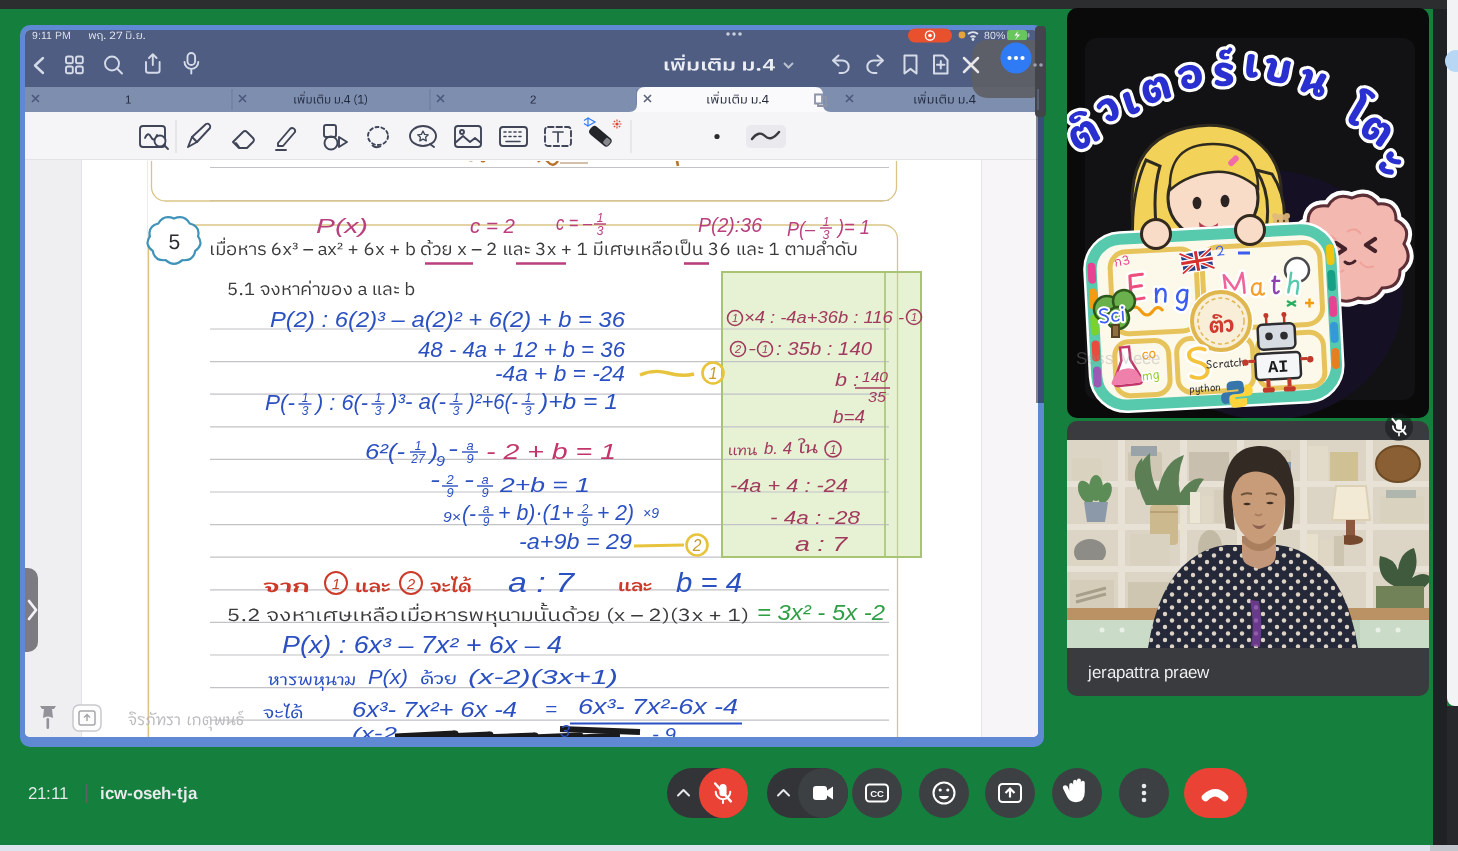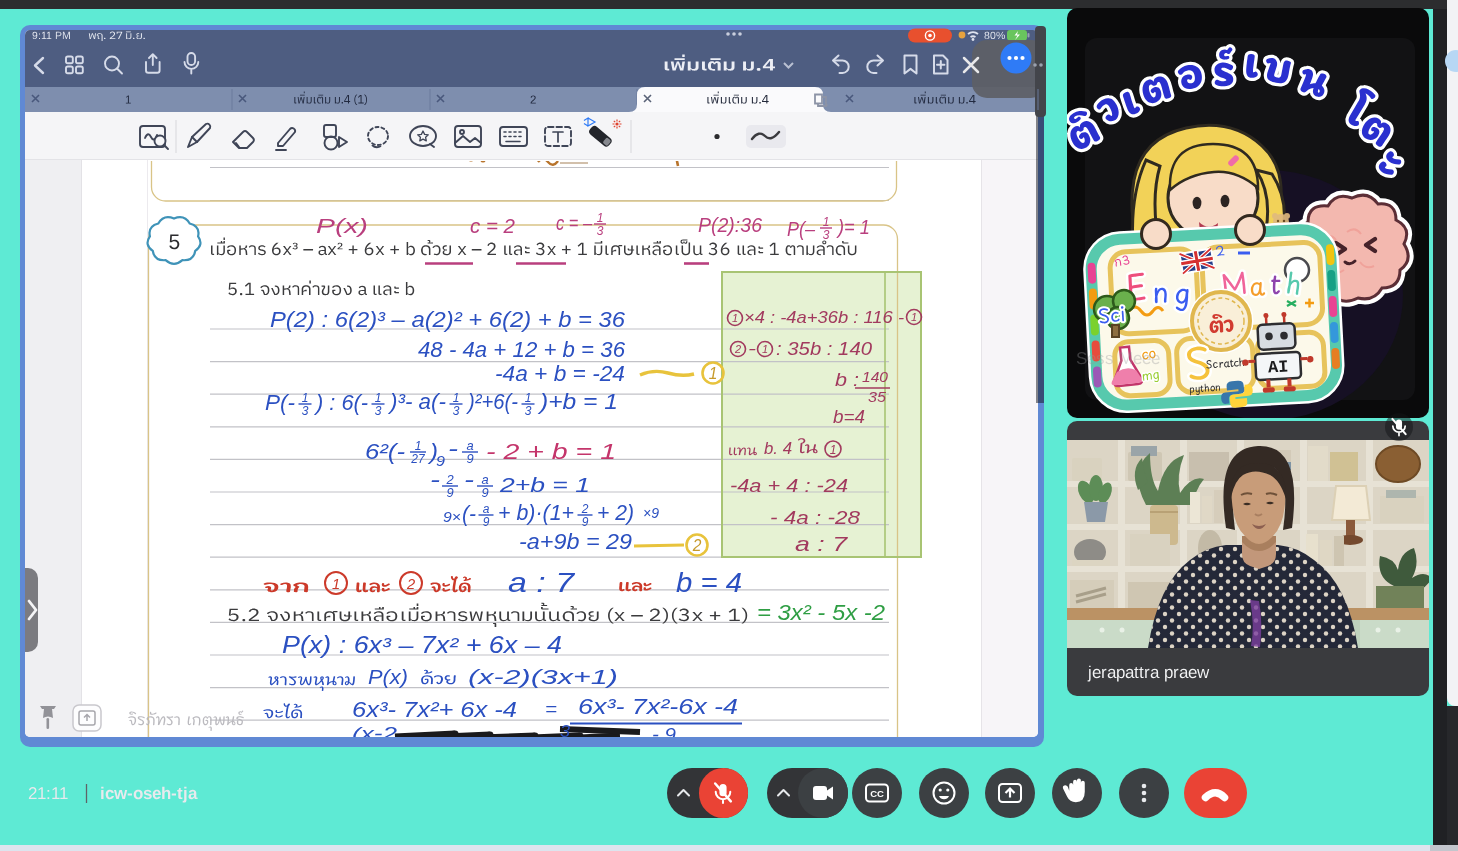"P(x)" #root { background: #5eead4 -> #15803d }
